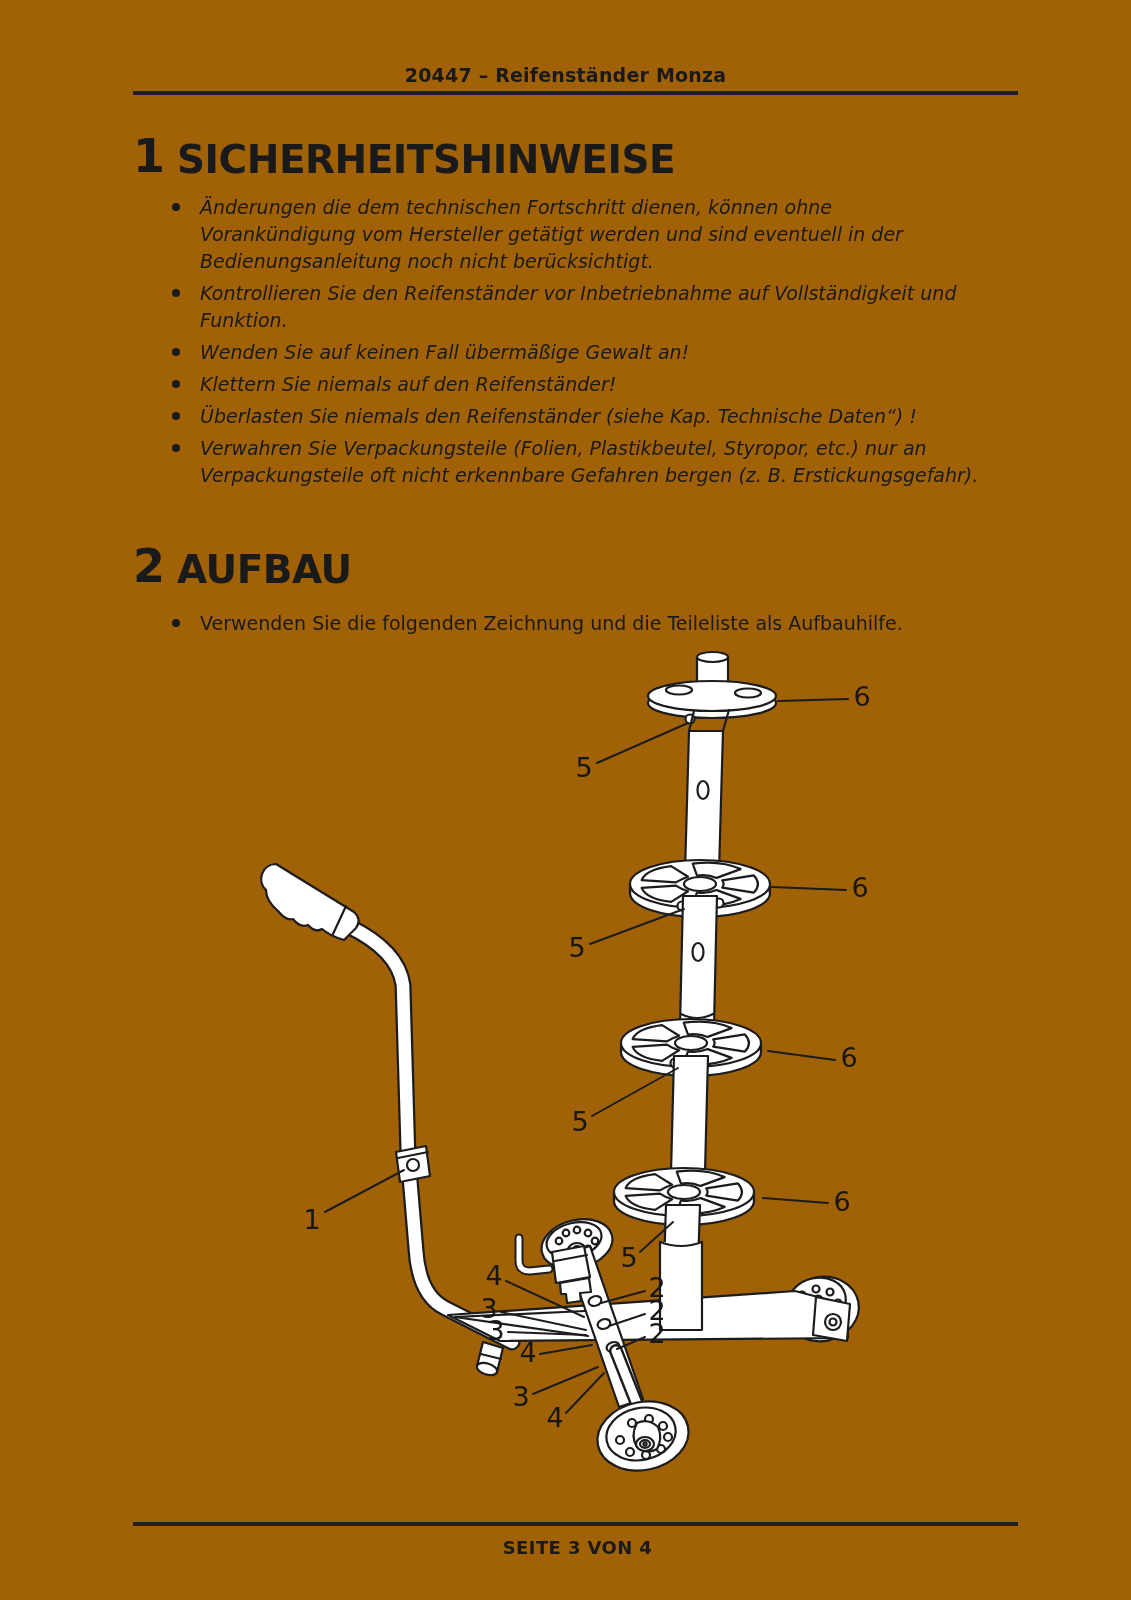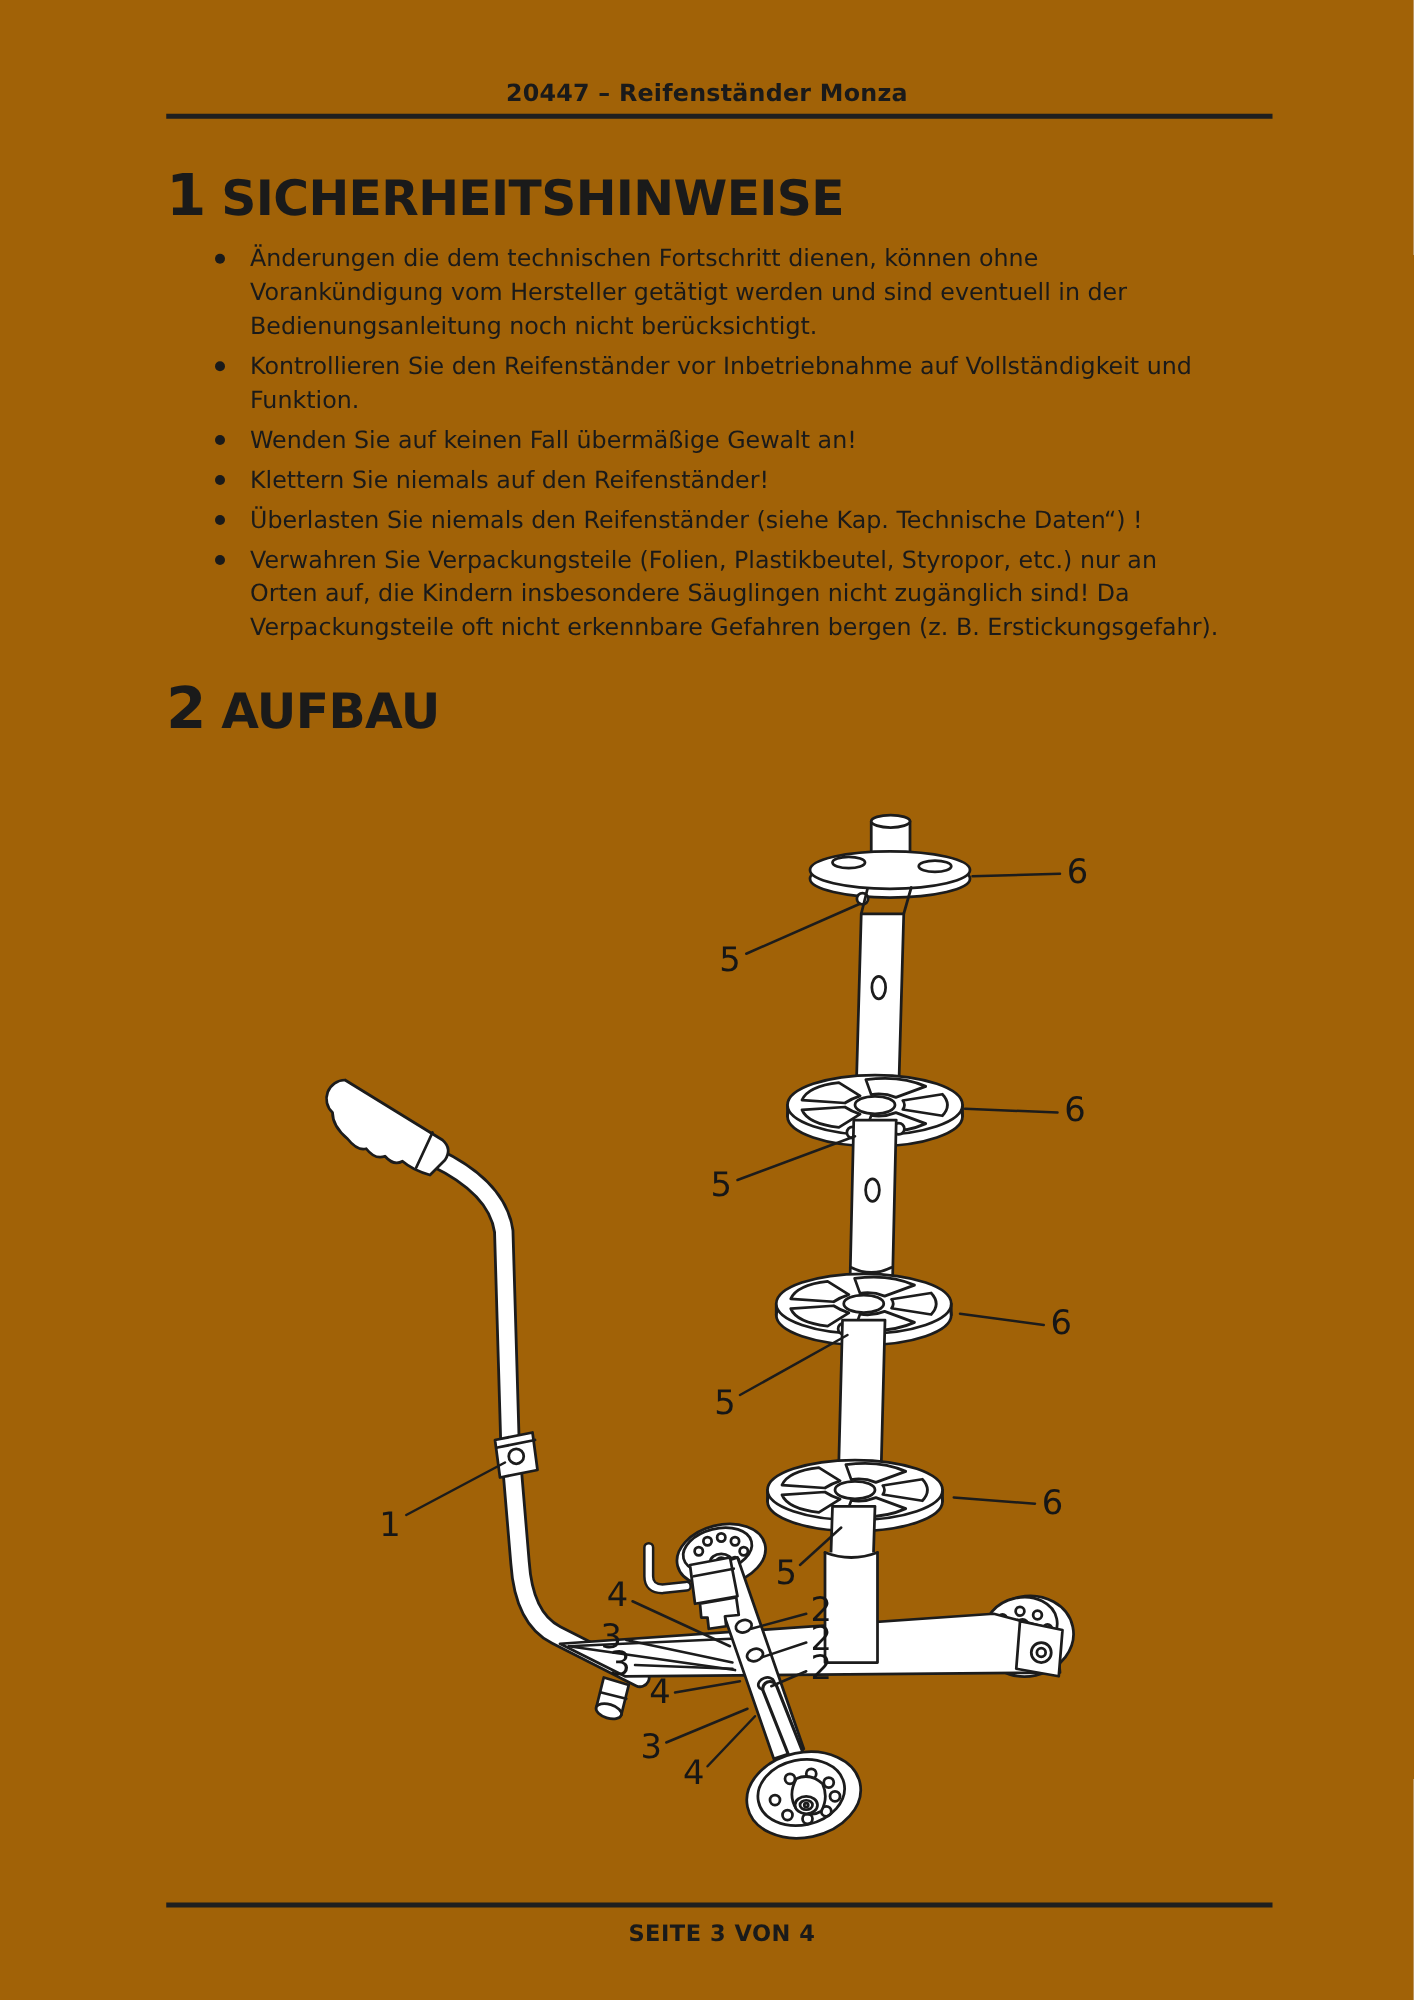"Änderungen die dem technischen" #bullets-1 { font-style: none -> italic }
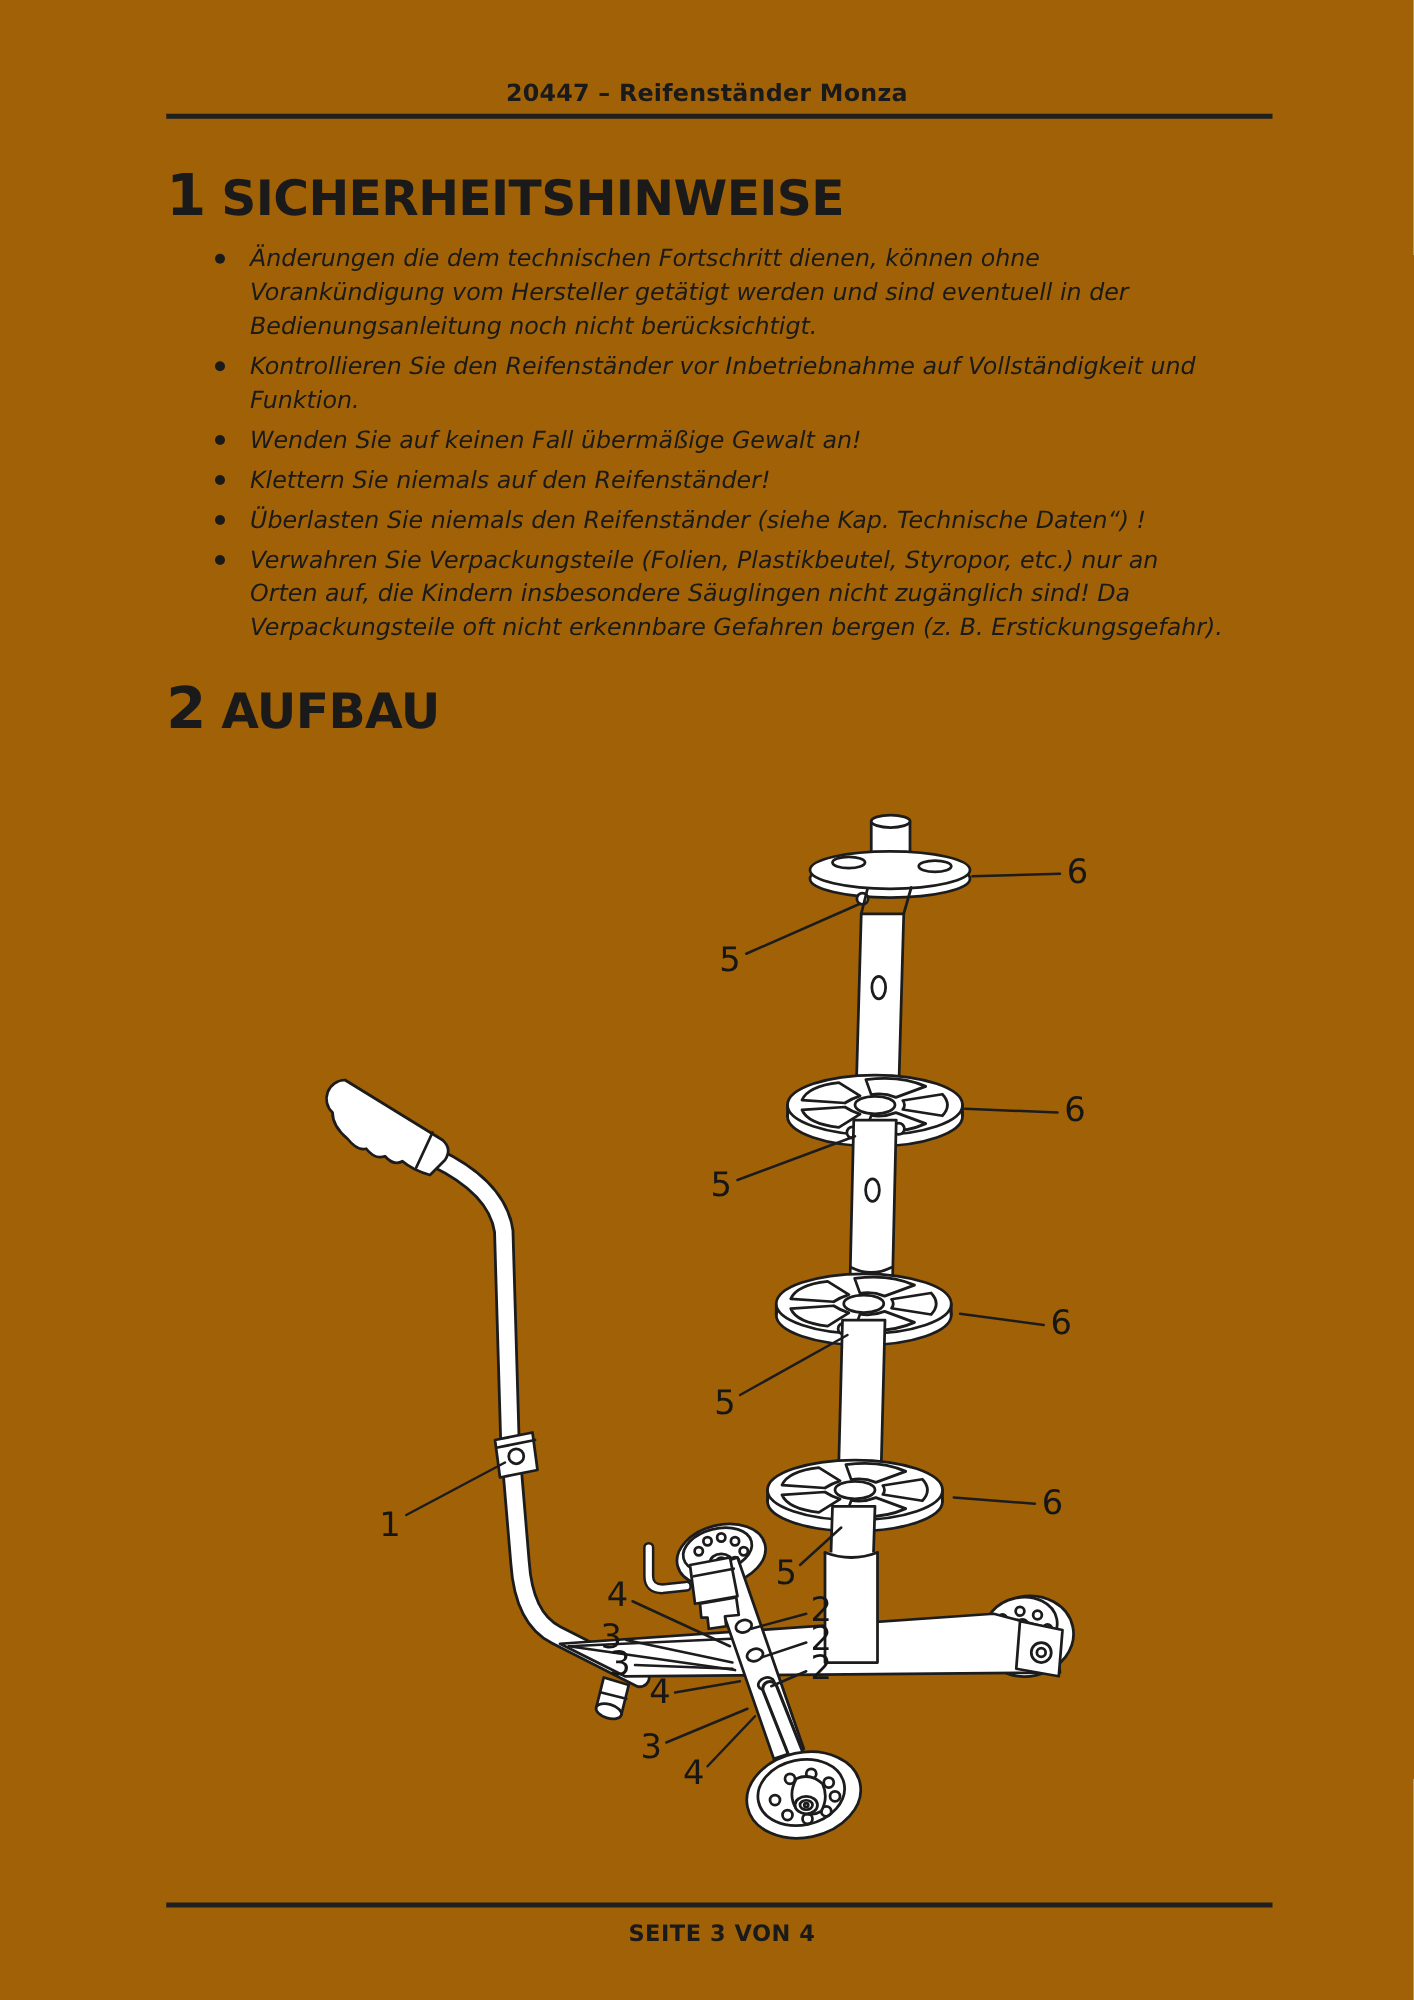"Orten auf, die Kindern insbesondere" div.bline { html: <div>Orten auf, die Kindern insbesondere Säuglingen nicht zugänglich sind! Da</div> -> none }
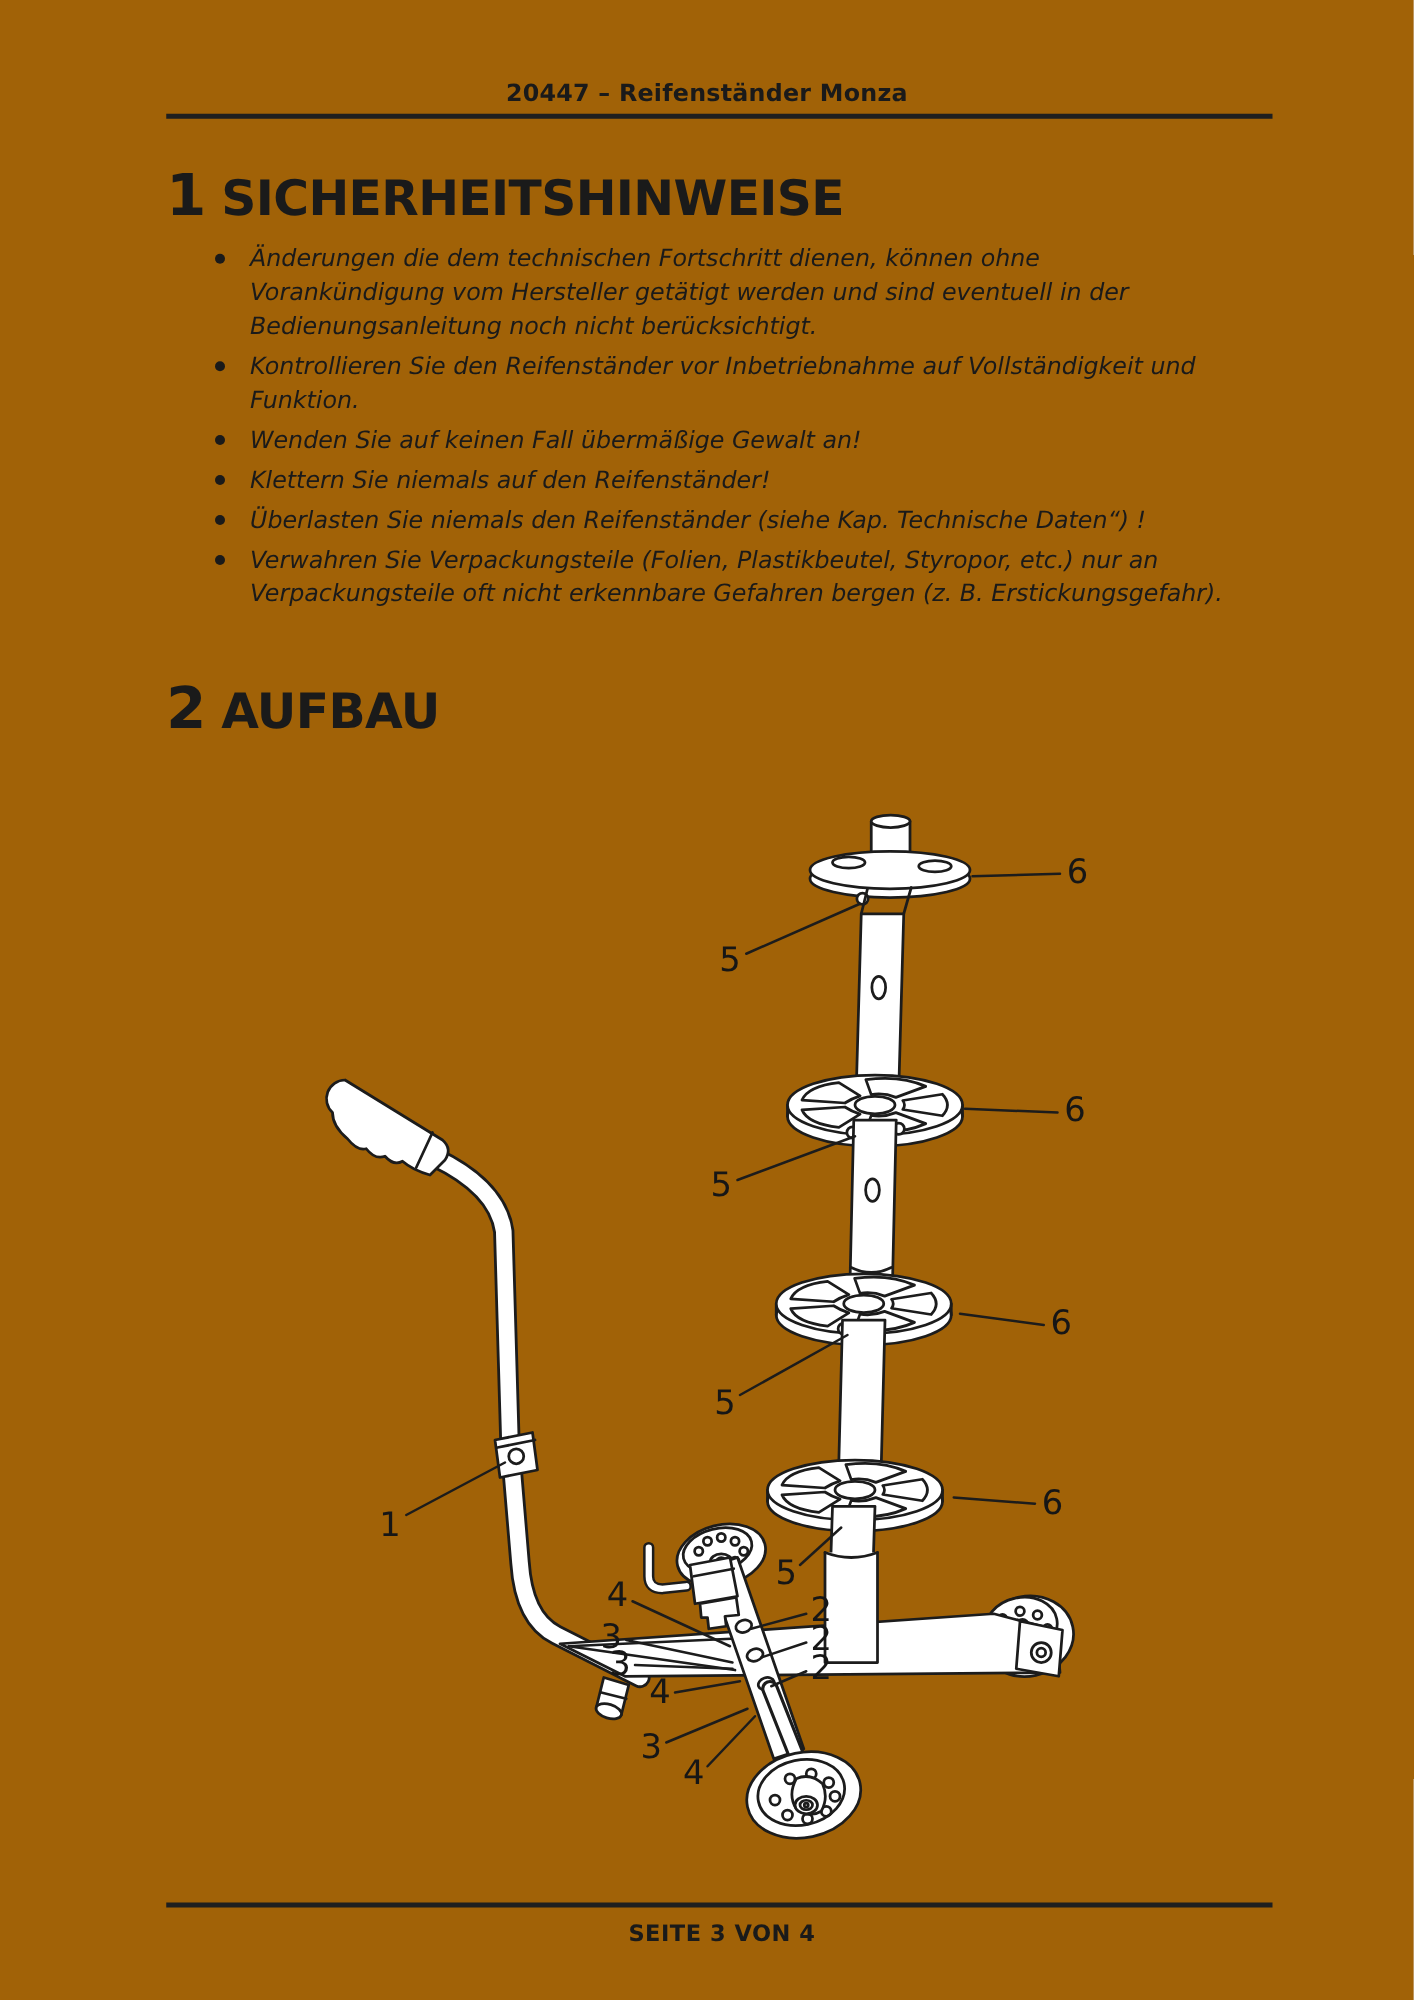"Verwenden Sie die folgenden Zeichnung" ul.bullets { html: none -> <ul> <li> <span></span> <div>Verwenden Sie die folgenden Zeichnung und die Teileliste als Aufbauhilfe.</div> </li> </ul> }
